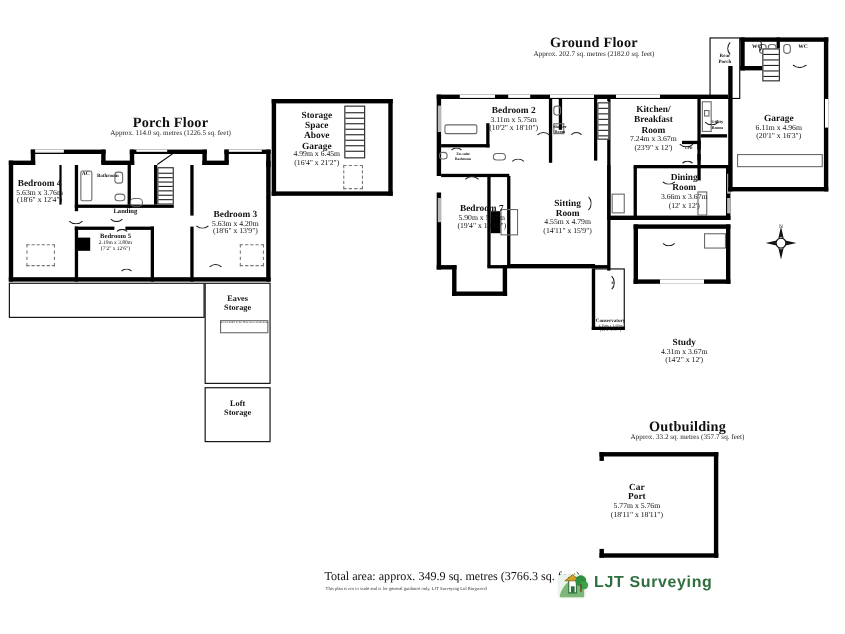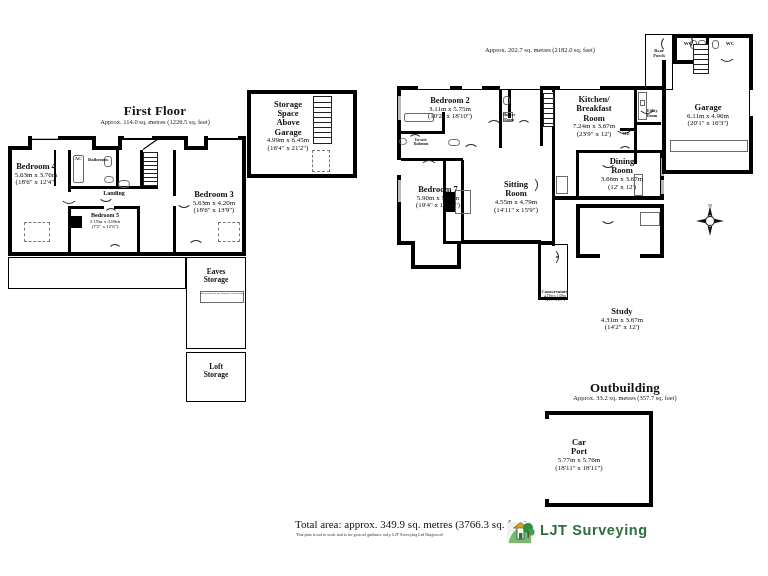"Ground Floor" div.plan-title { html: none -> <div>Ground Floor</div> }
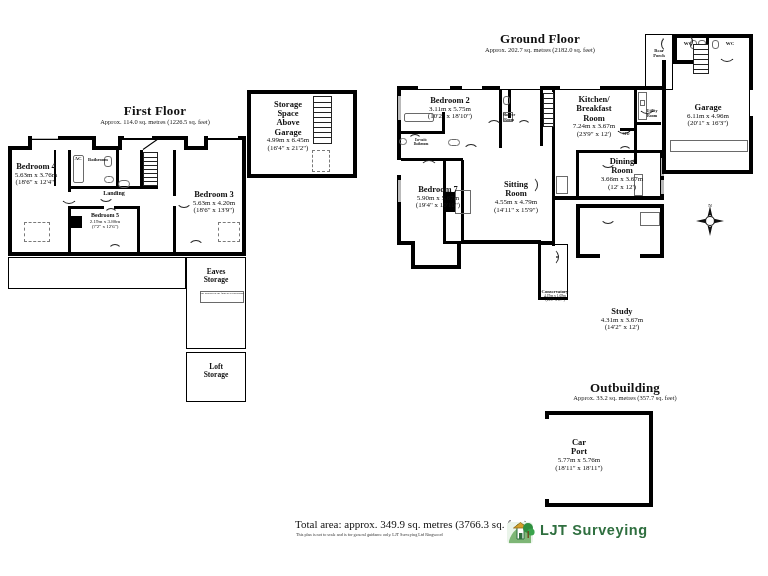"Bedroom 2" div.room { left: 404px -> 421px }
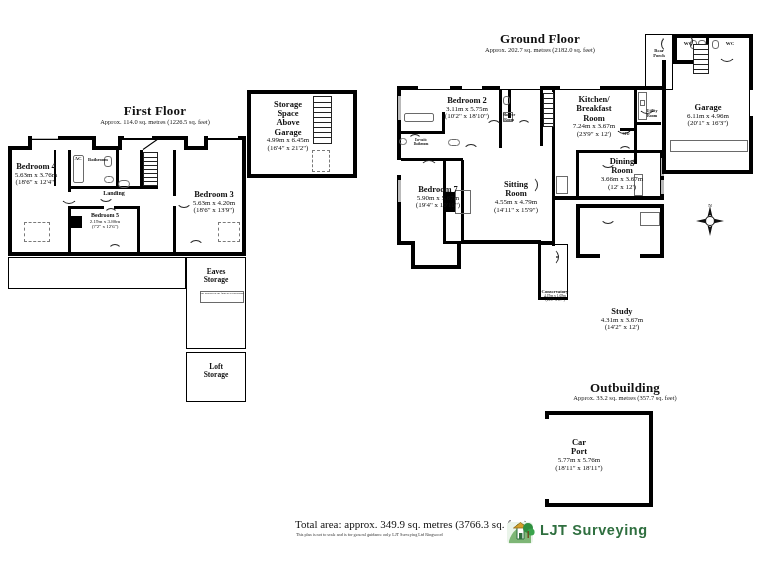"First Floor" div.plan-title { text: First -> Porch }
